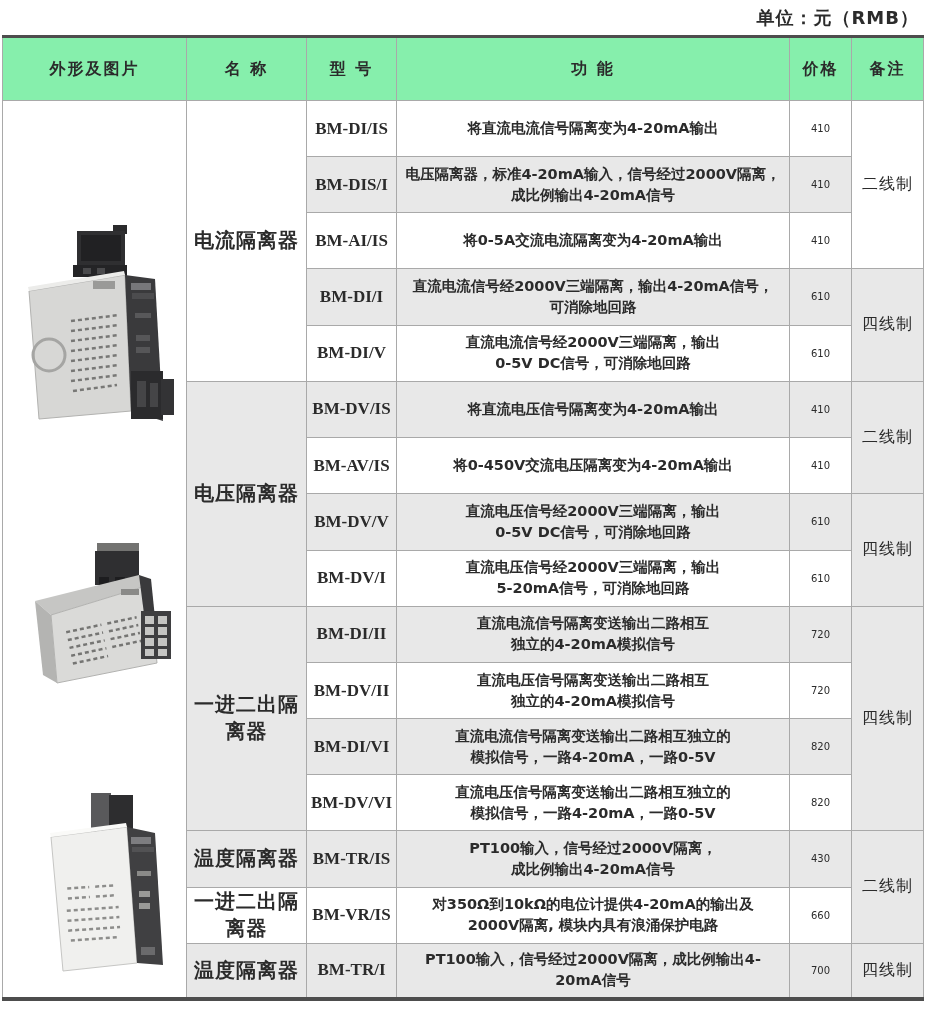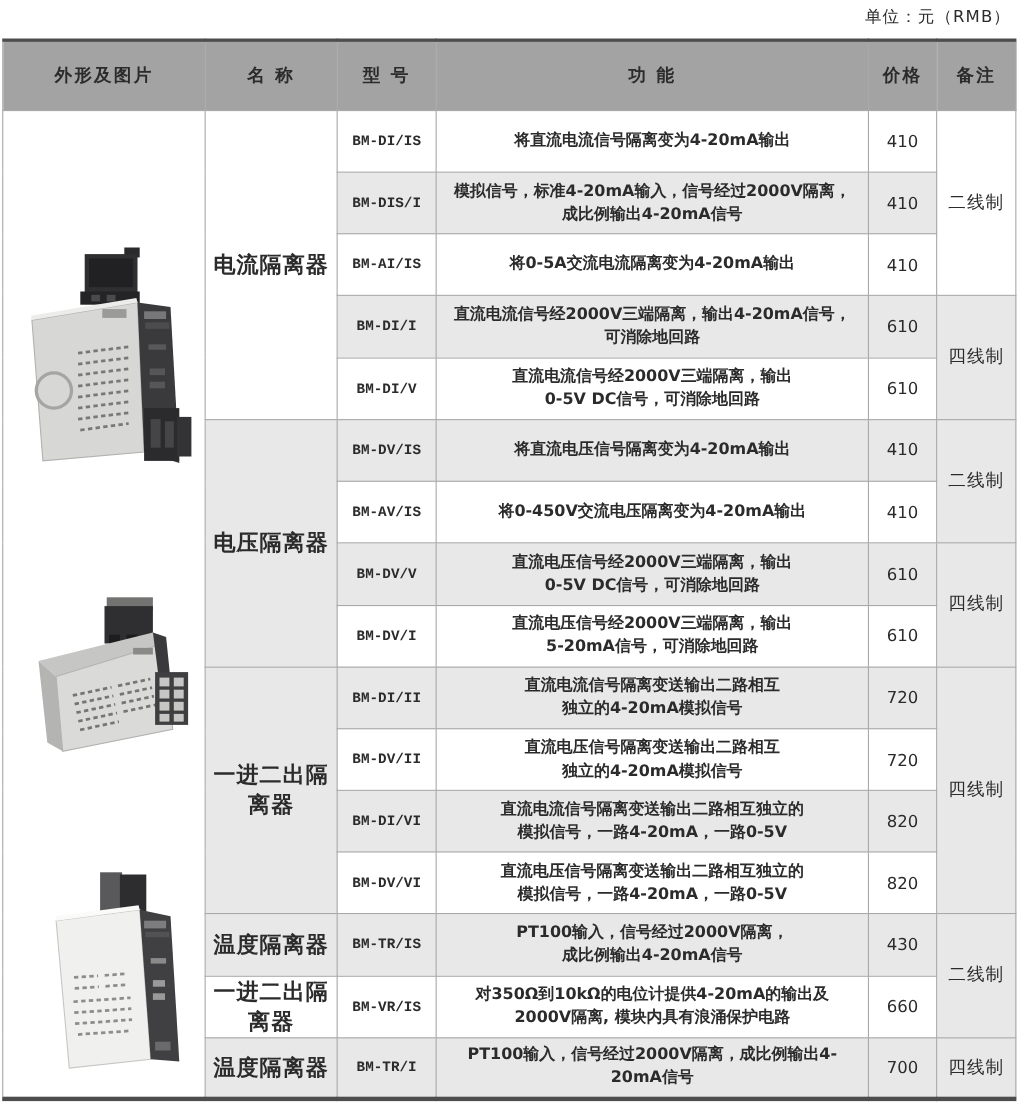"单位：元（RMB）" .unit-row { font-size: 15px -> 18px; font-weight: normal -> bold }
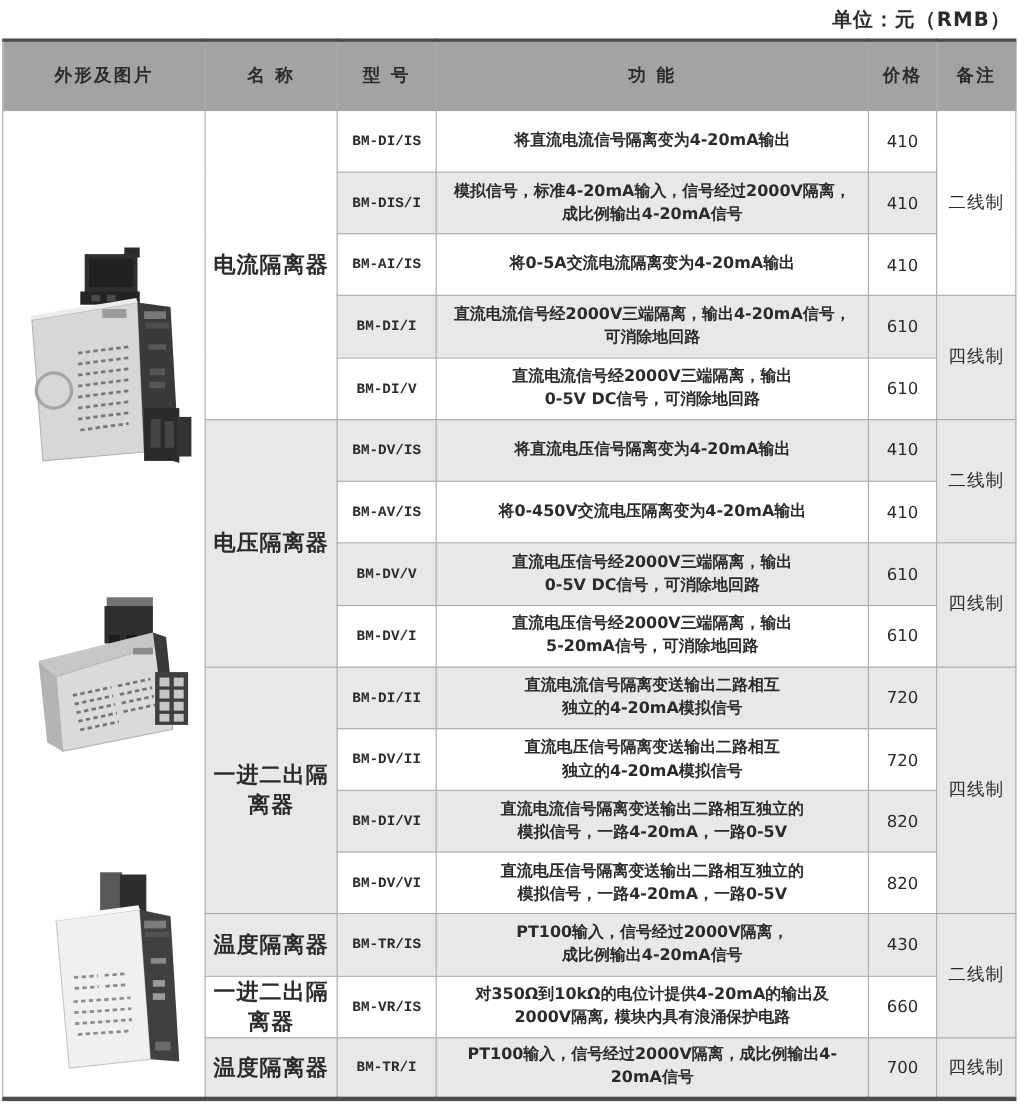"外形及图片" thead th { background: #a3a3a3 -> #86efac }
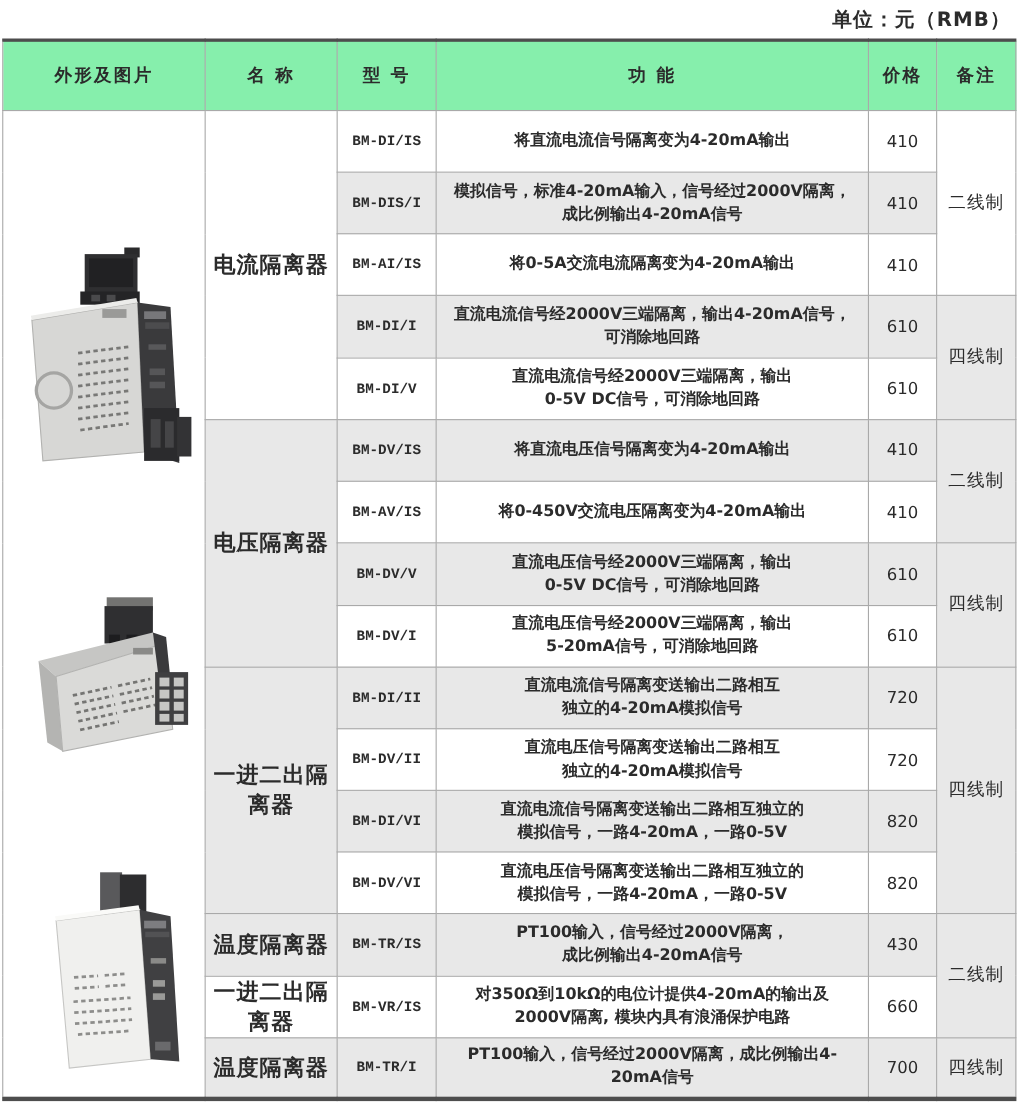"BM-DI/IS" td.model-cell { font-family: Liberation Mono, monospace -> Liberation Serif, serif; font-size: 13px -> 17px }
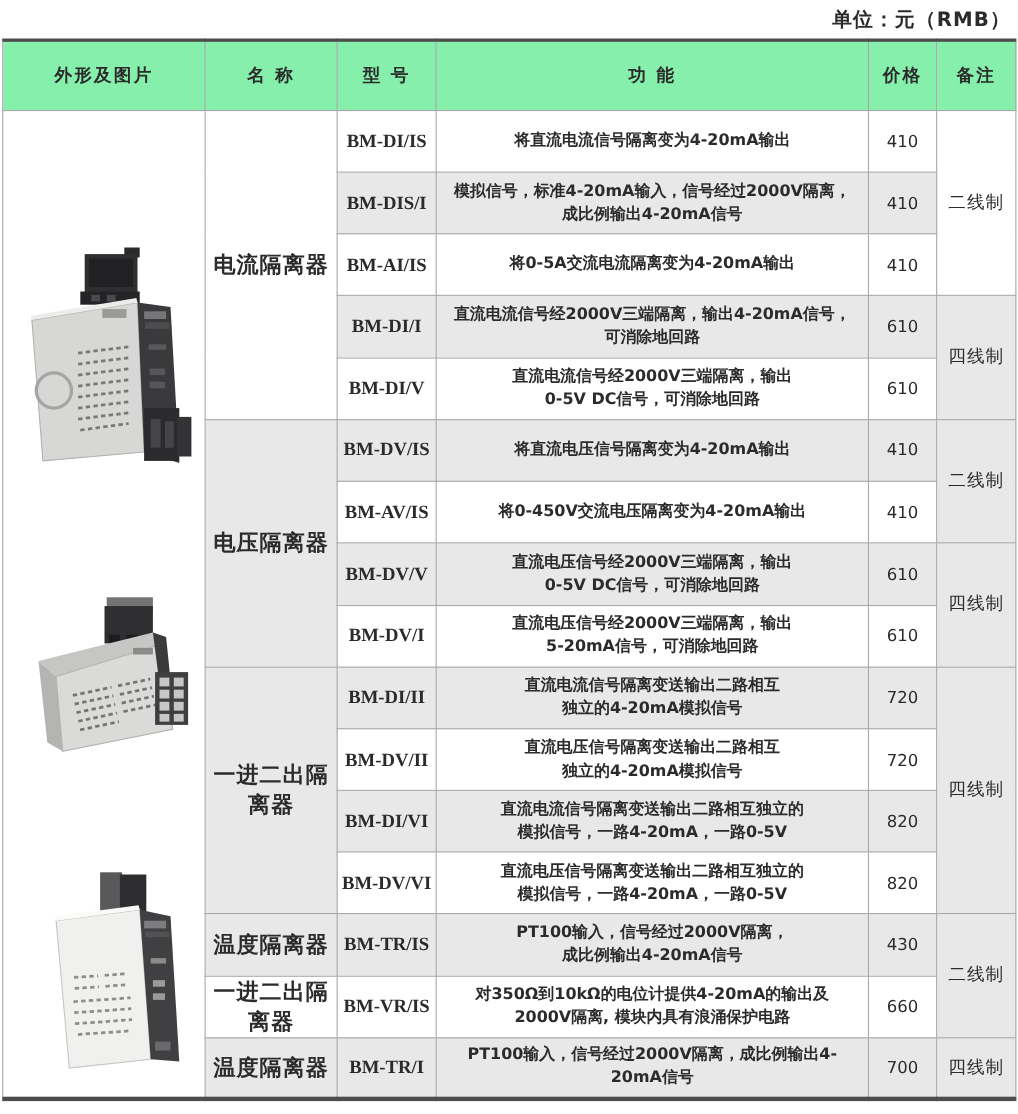"410" td.price-cell { font-size: 15px -> 10px }
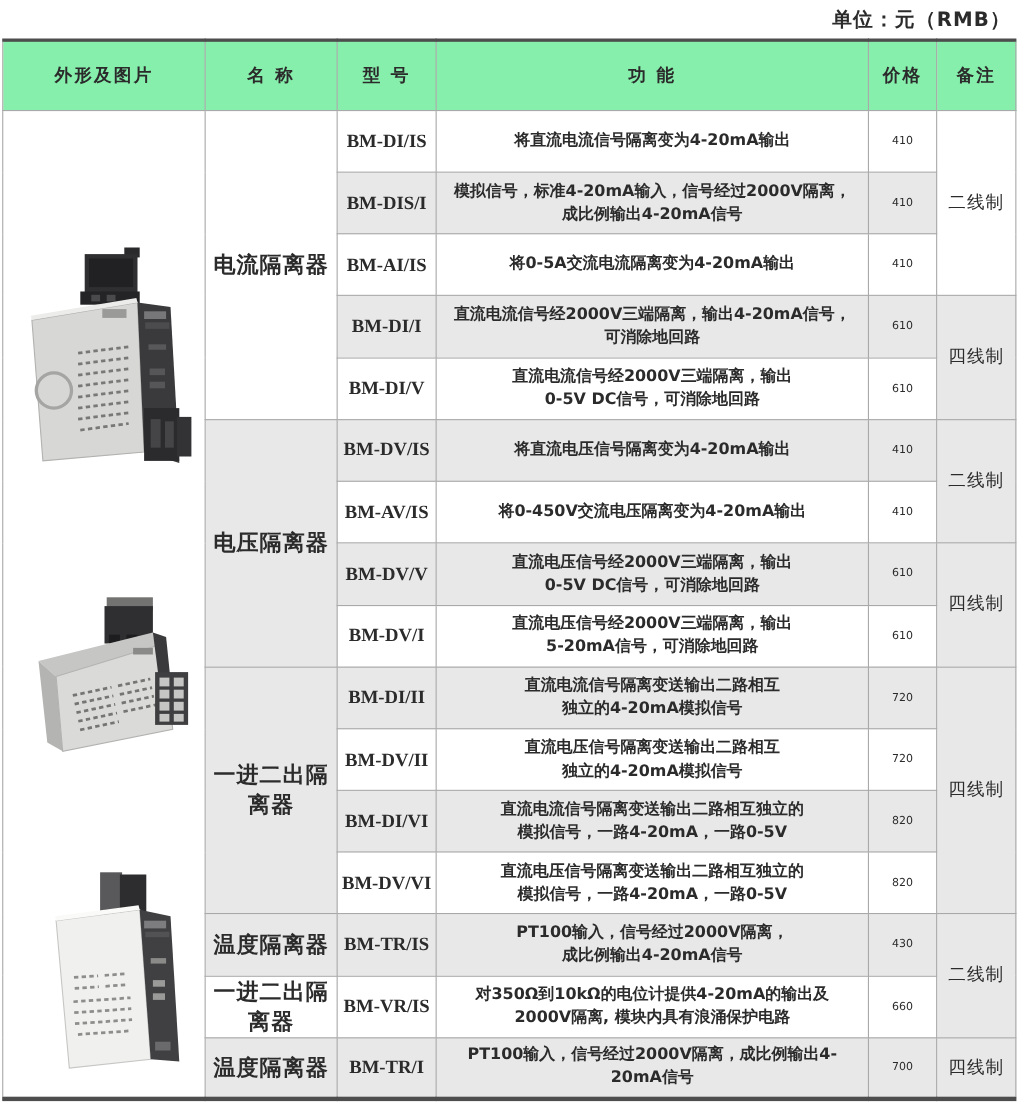"模拟信号，标准4-20mA输入，信号经过2000V隔离，" div { text: 模拟信号 -> 电压隔离器 }
